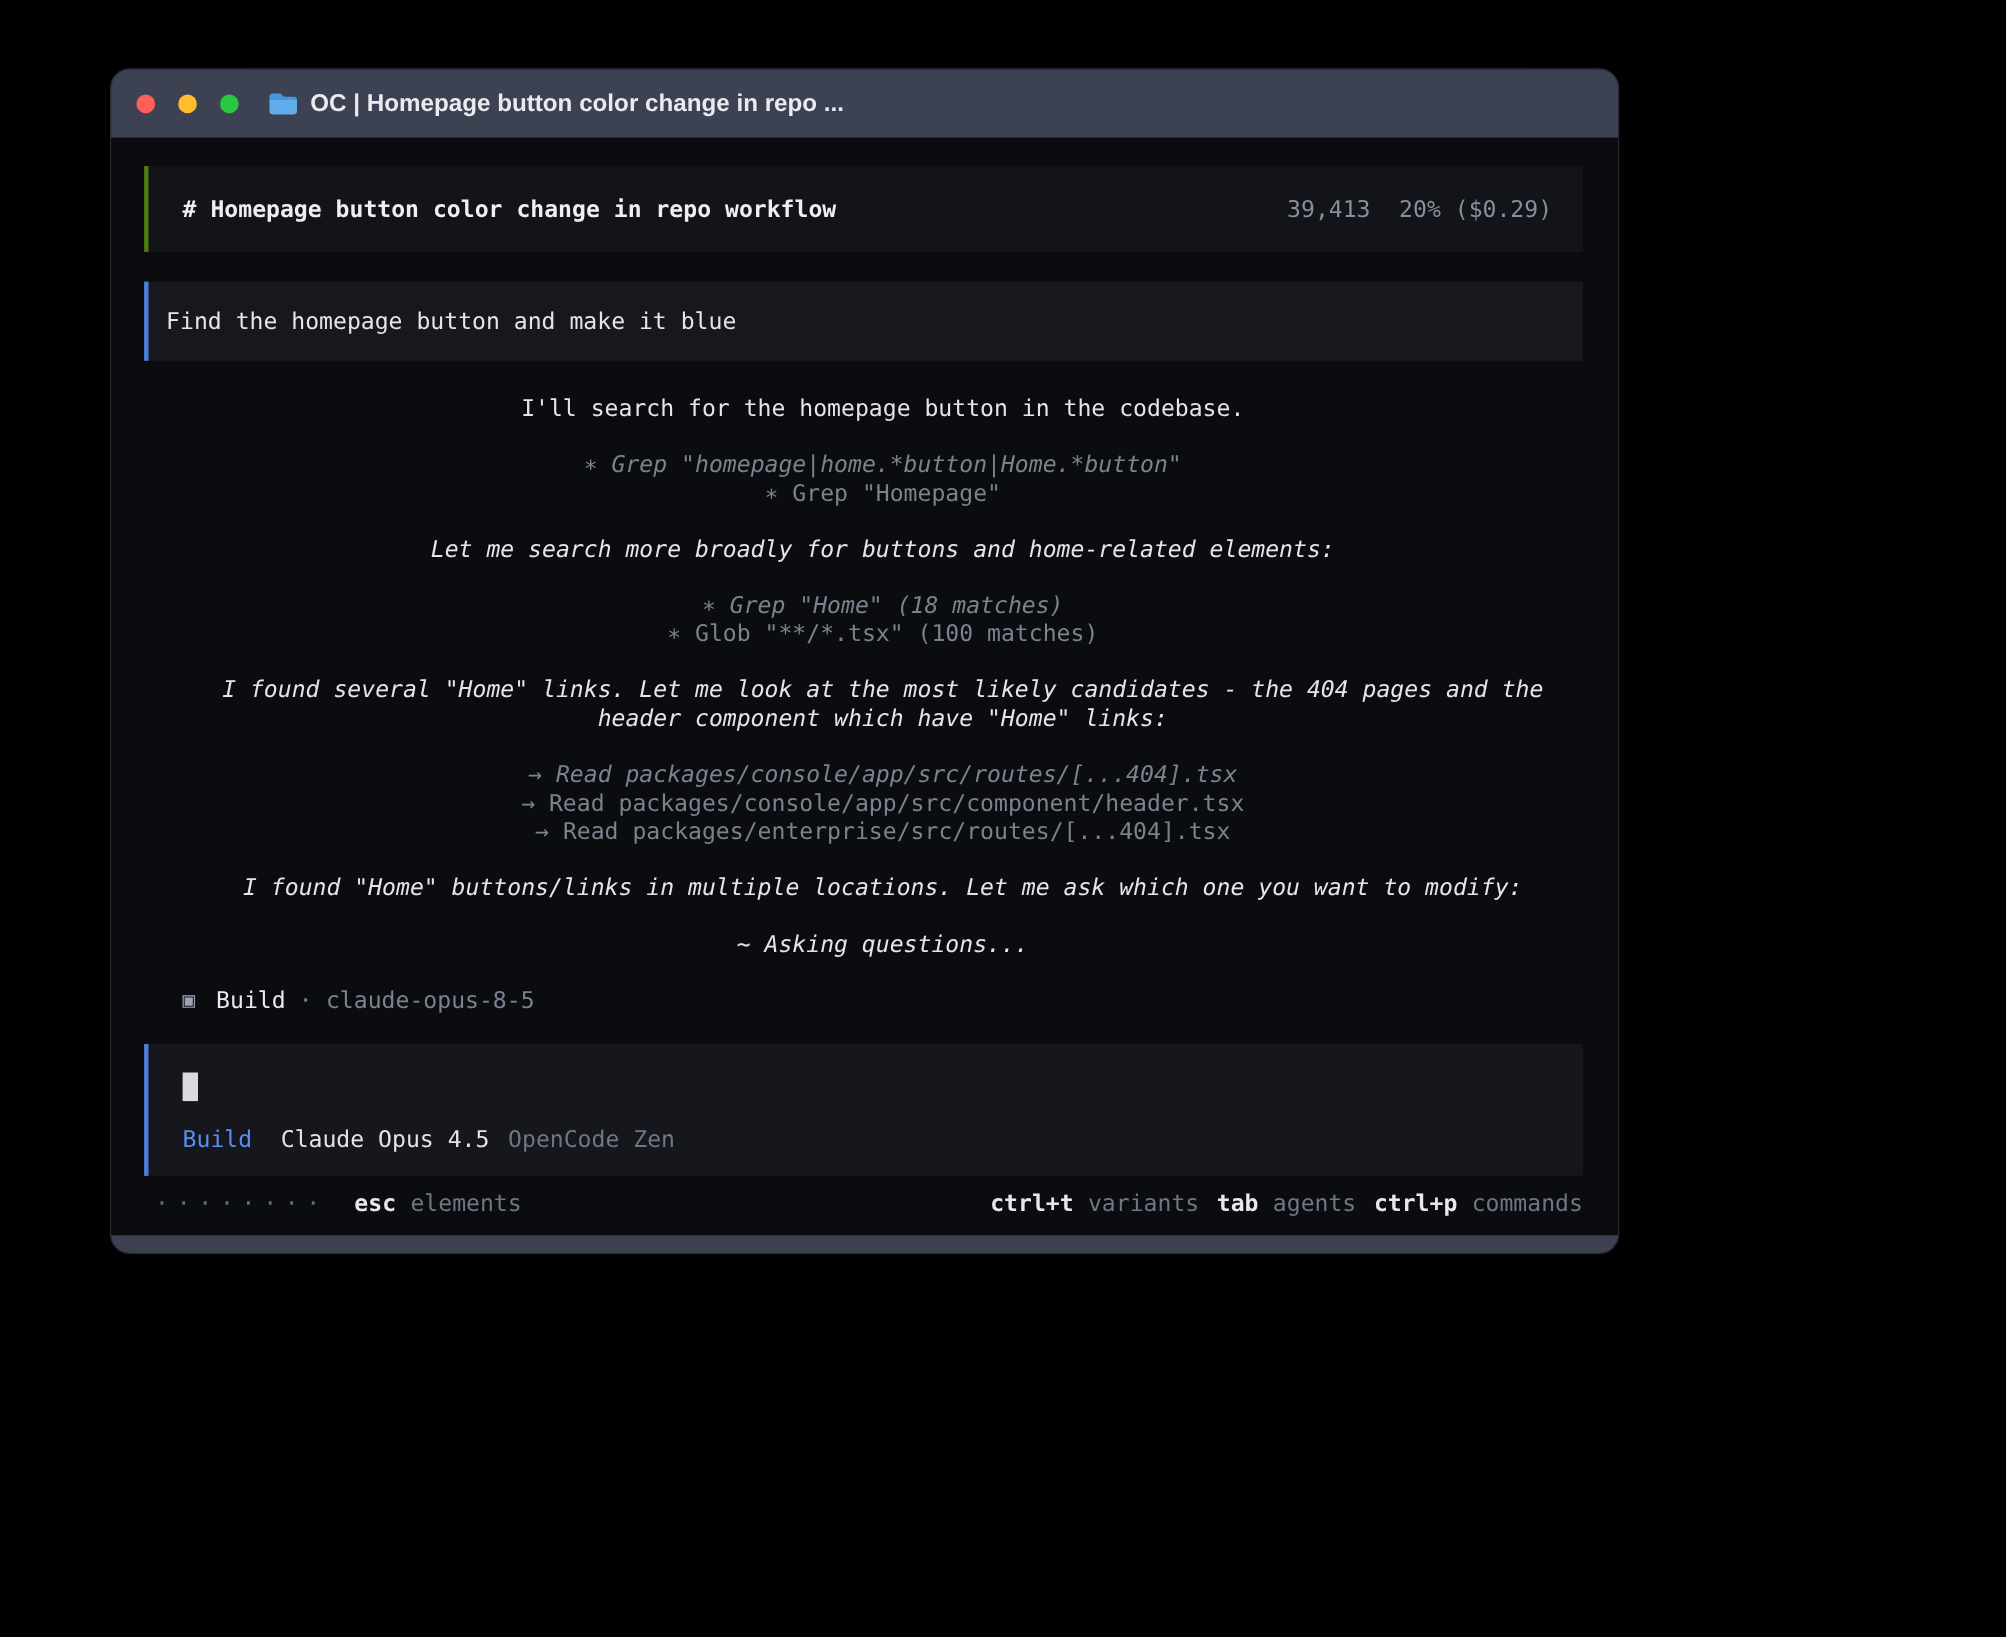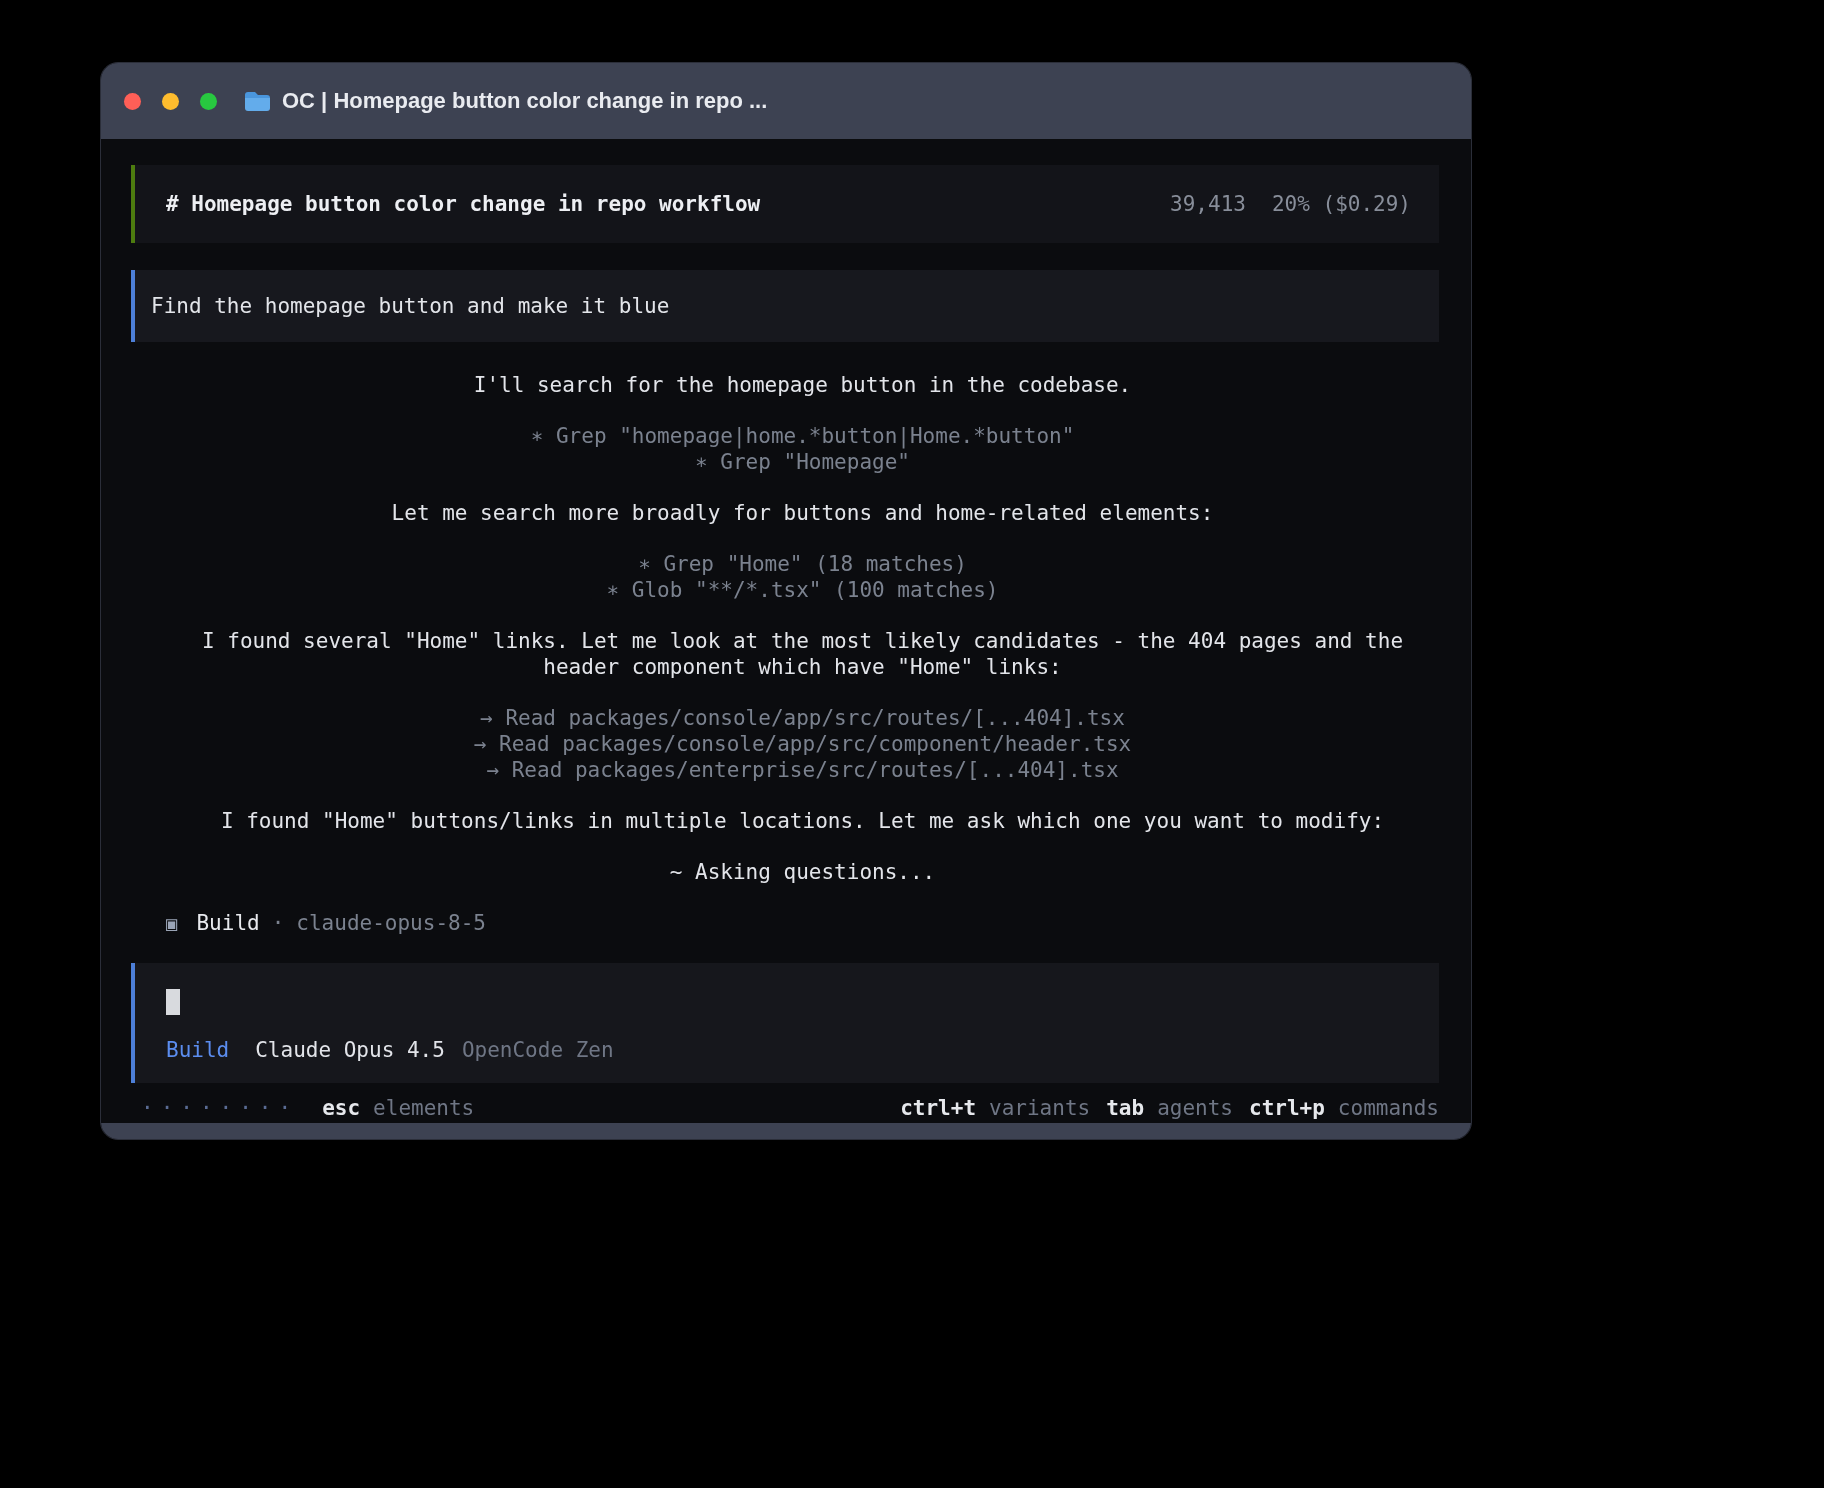"OC | Homepage button color" .titlebar { height: 76px -> 62px }
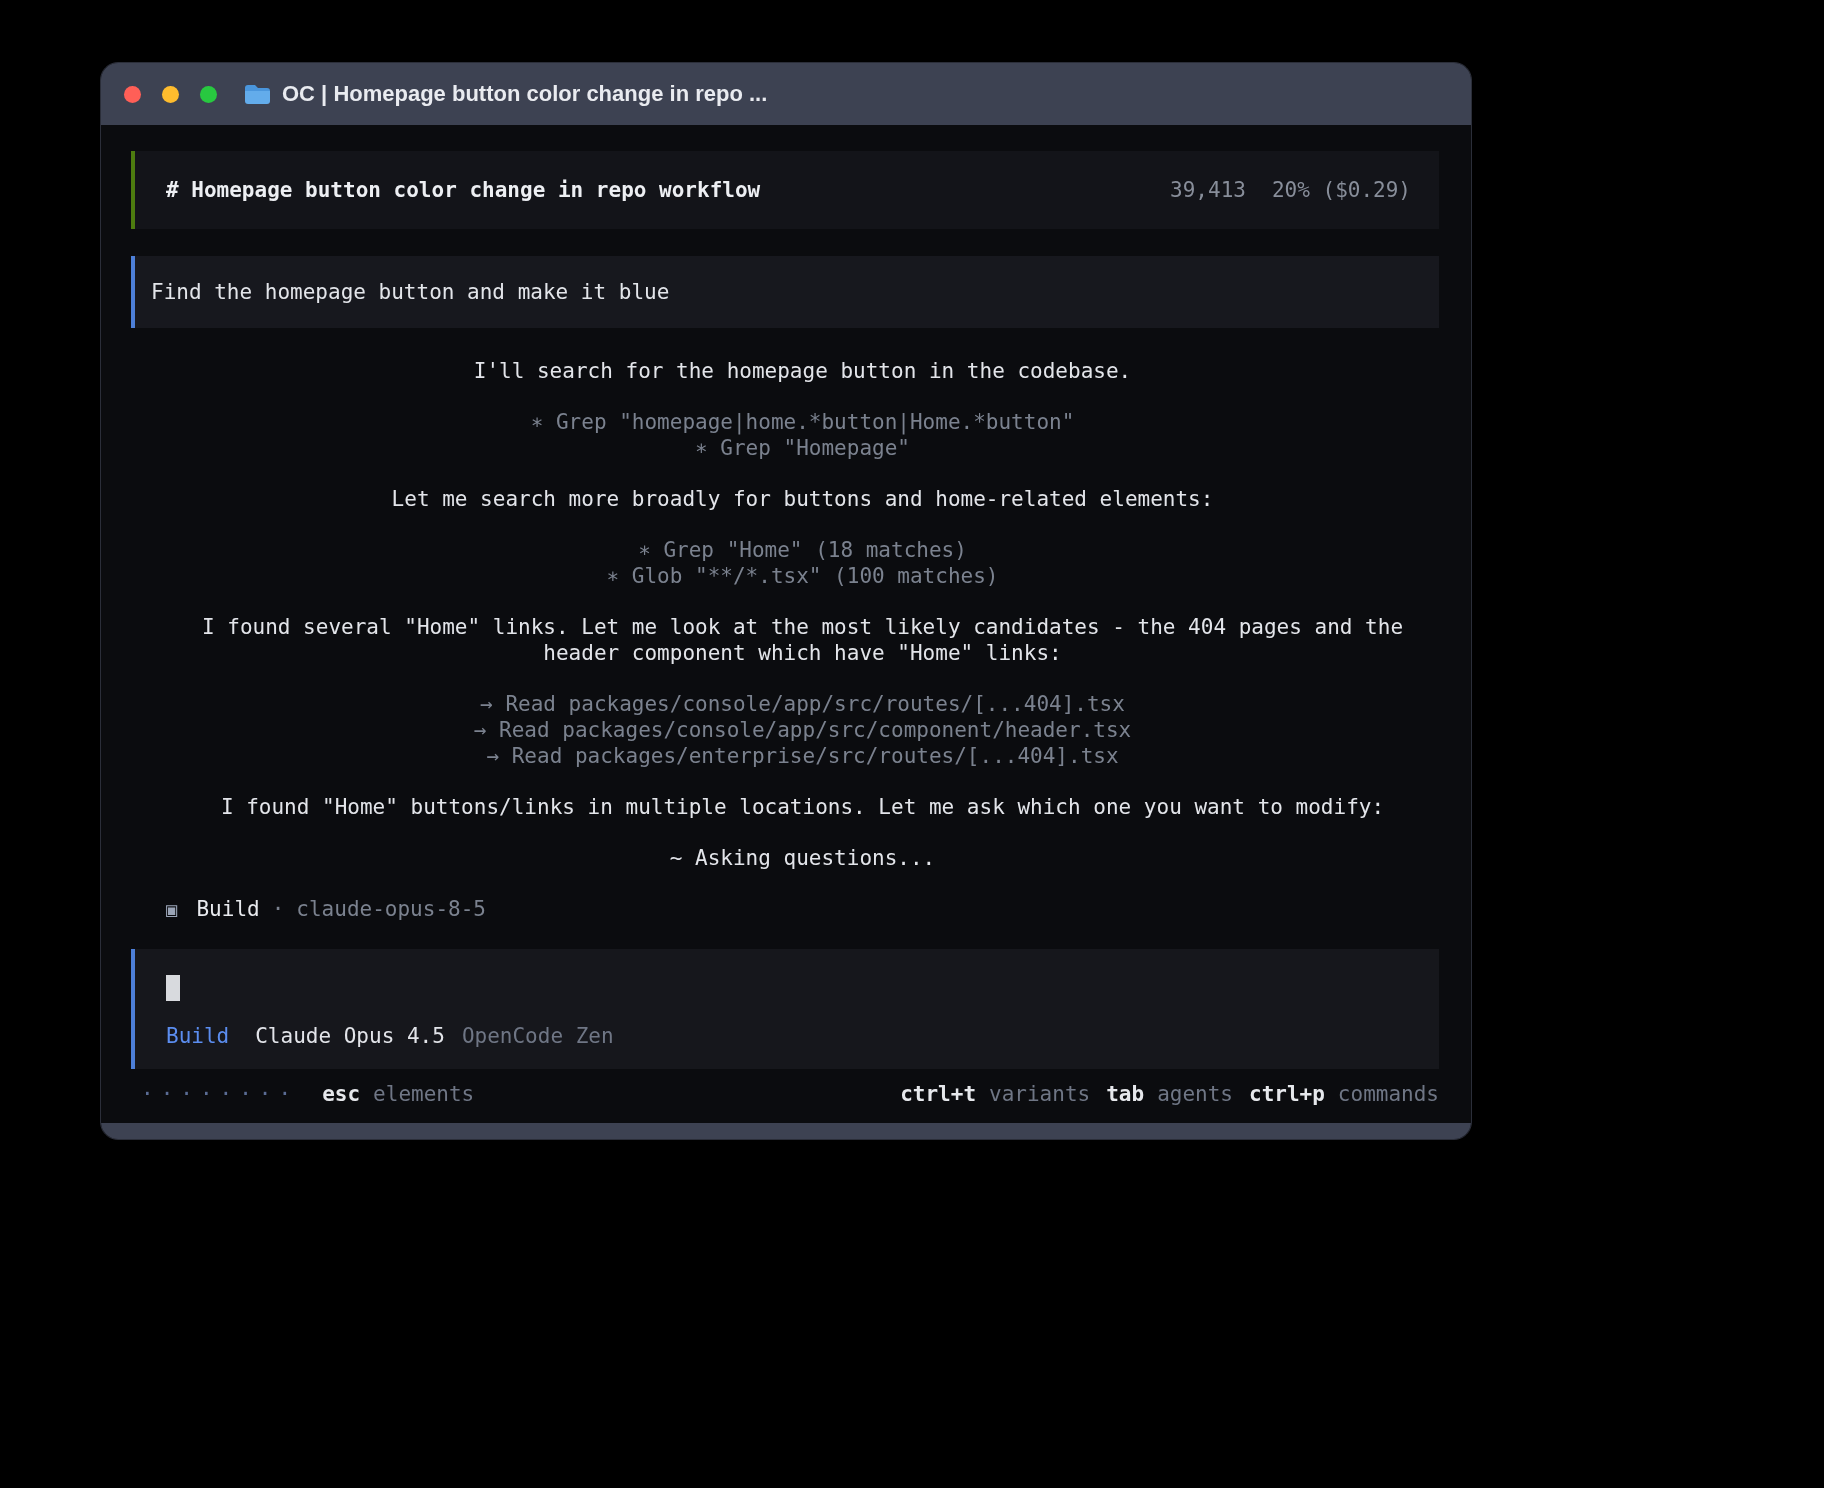"∗ Grep" .gap { font-style: none -> italic }
